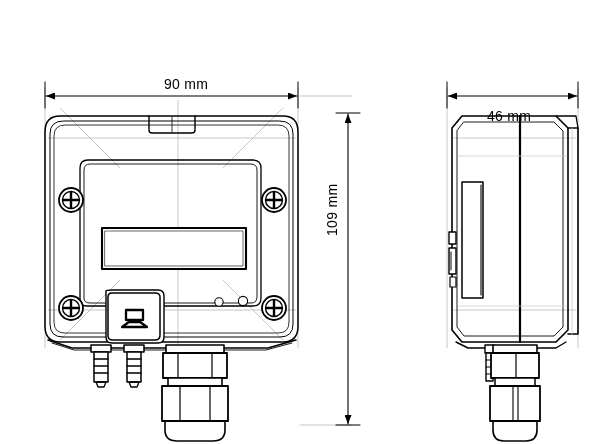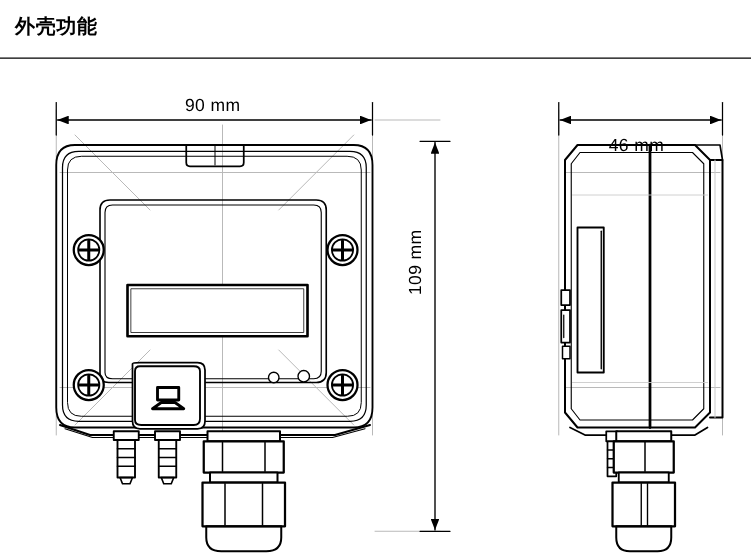"外壳功能" div { html: <div> <div>外壳功能</div> <div></div> </div> -> none }
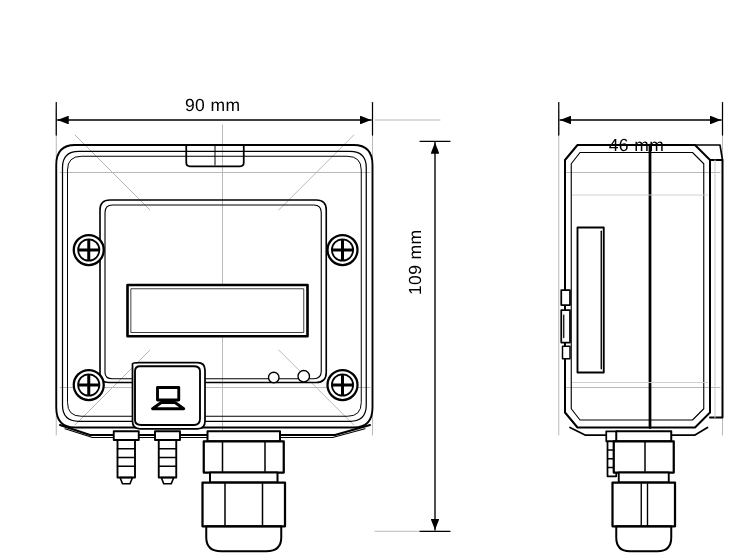"90 mm" #dim-width-label { left: 148px -> 164px }
